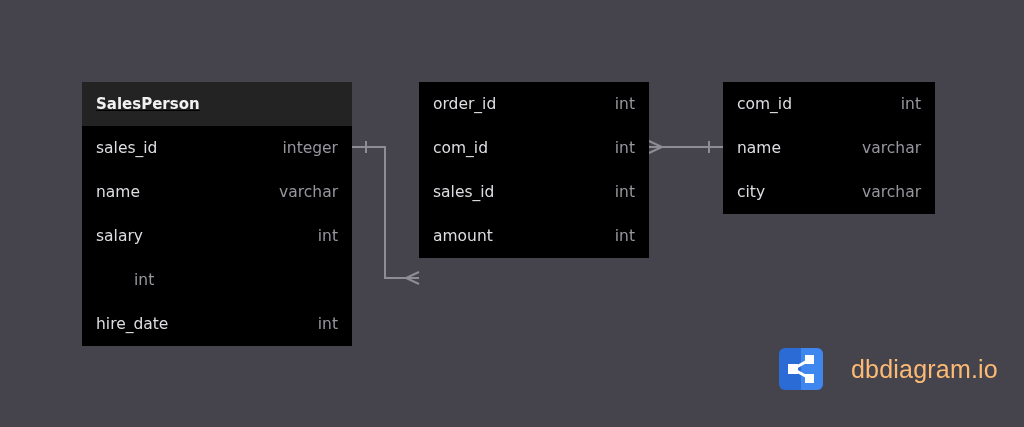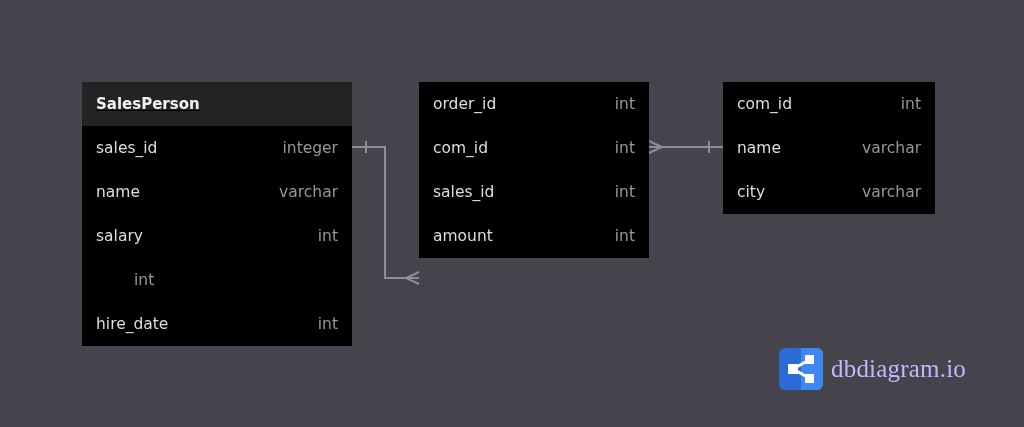"dbdiagram.io" .logo-text { color: #c4b5fd -> #fdba74; font-family: Liberation Serif, serif -> Liberation Sans, sans-serif; margin-left: 8px -> 28px }
